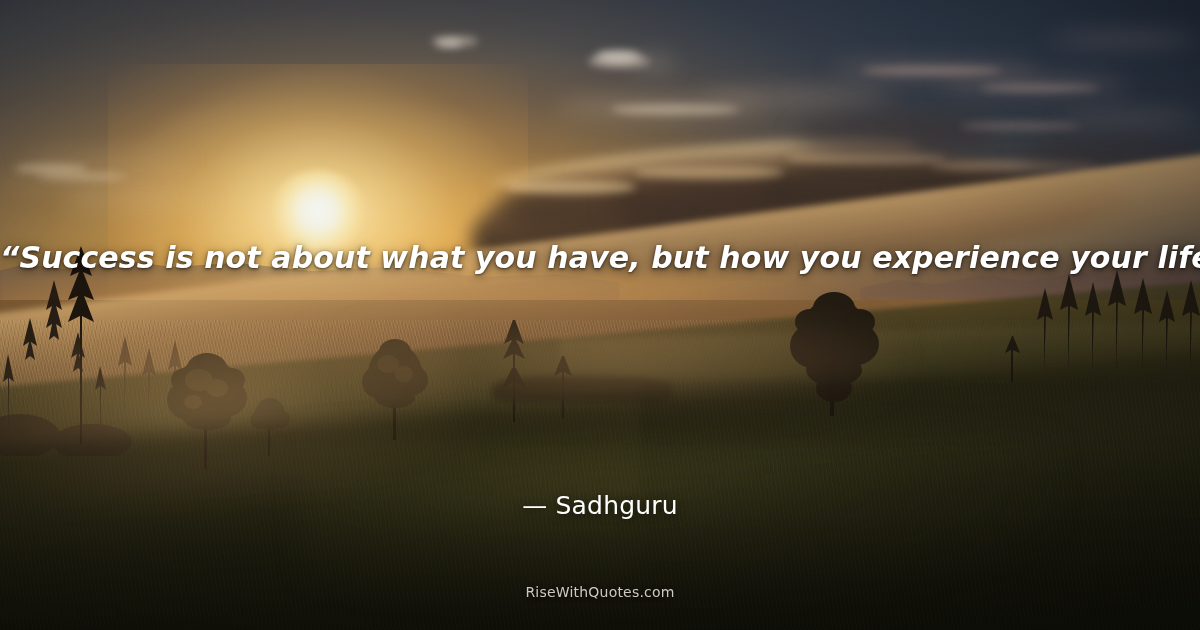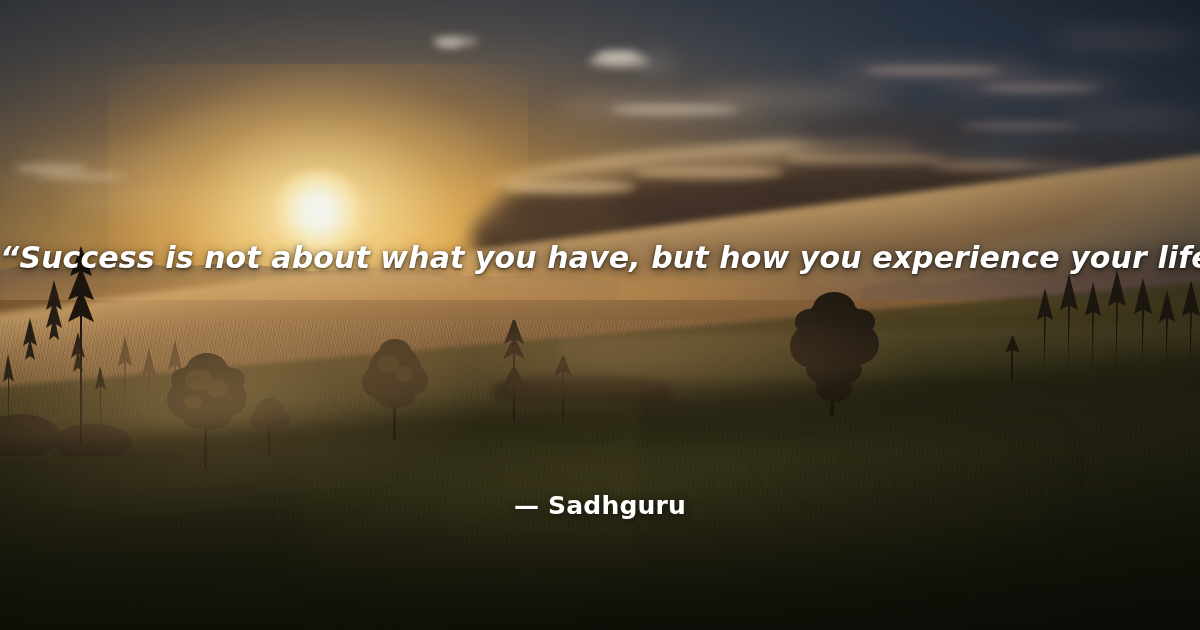"— Sadhguru" .author { font-weight: bold -> normal }
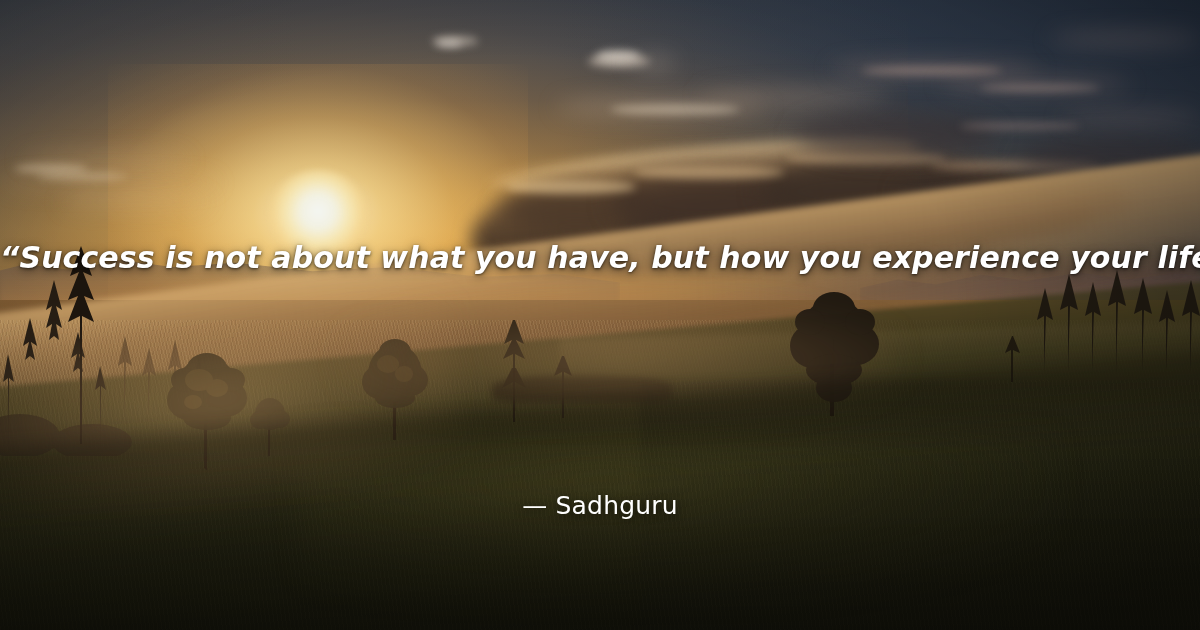"RiseWithQuotes.com" div.watermark { html: none -> <div>RiseWithQuotes.com</div> }
